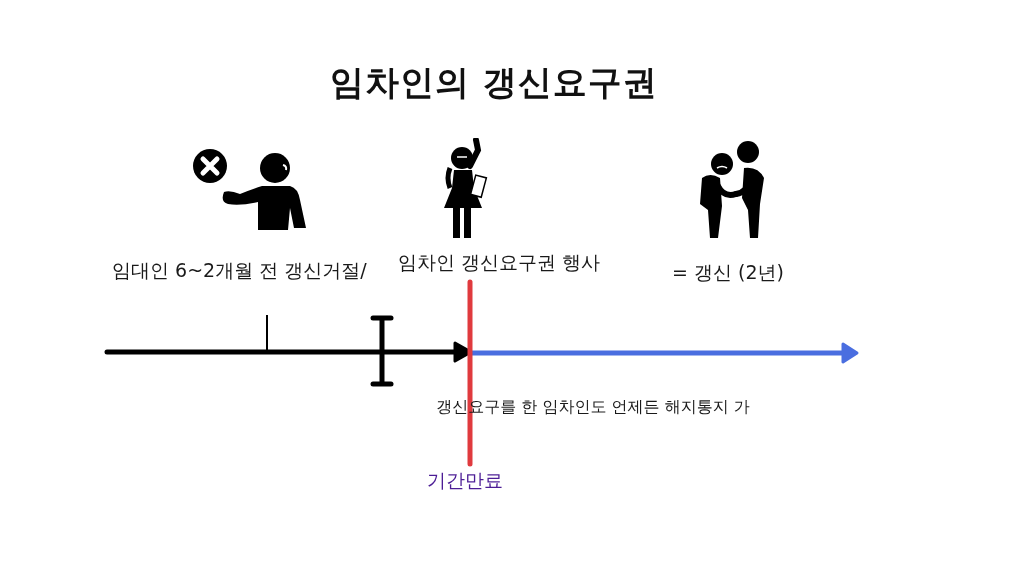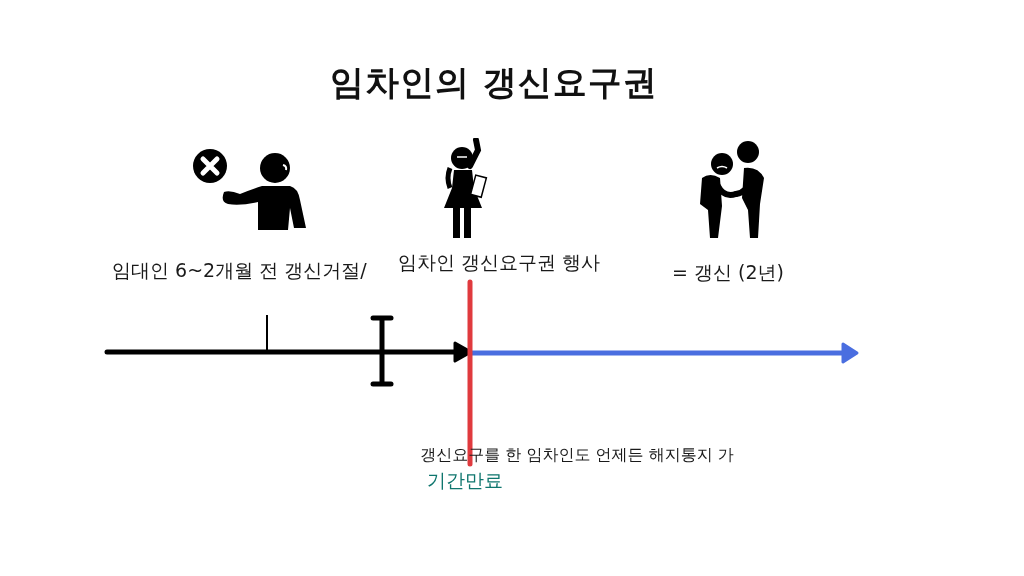"갱신요구를 한 임차인도 언제든 해지통지" div.abs { left: 382px -> 398px; margin-top: 48px -> none }
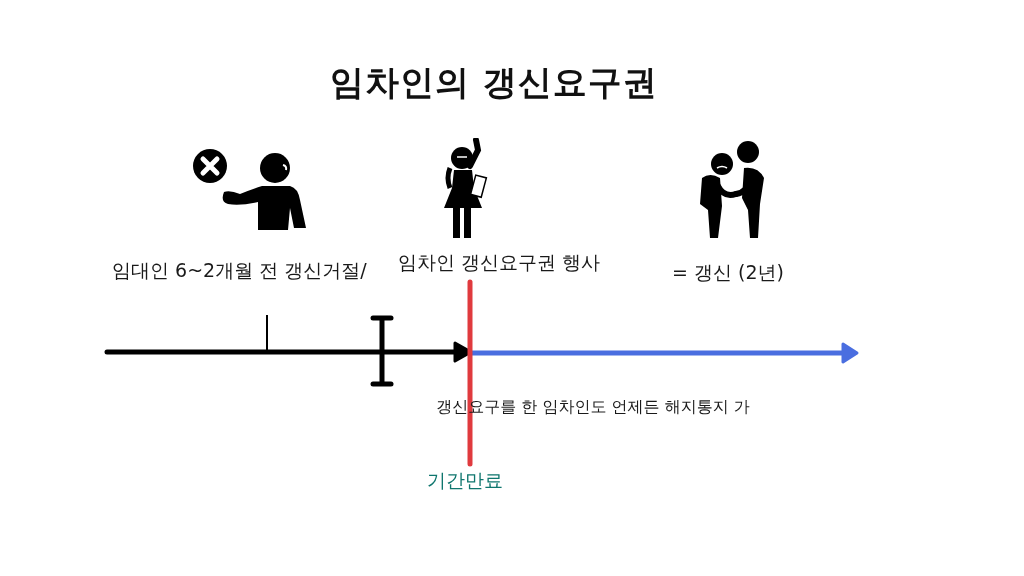"기간만료" .expire { color: #0f766e -> #4c1d95 }
